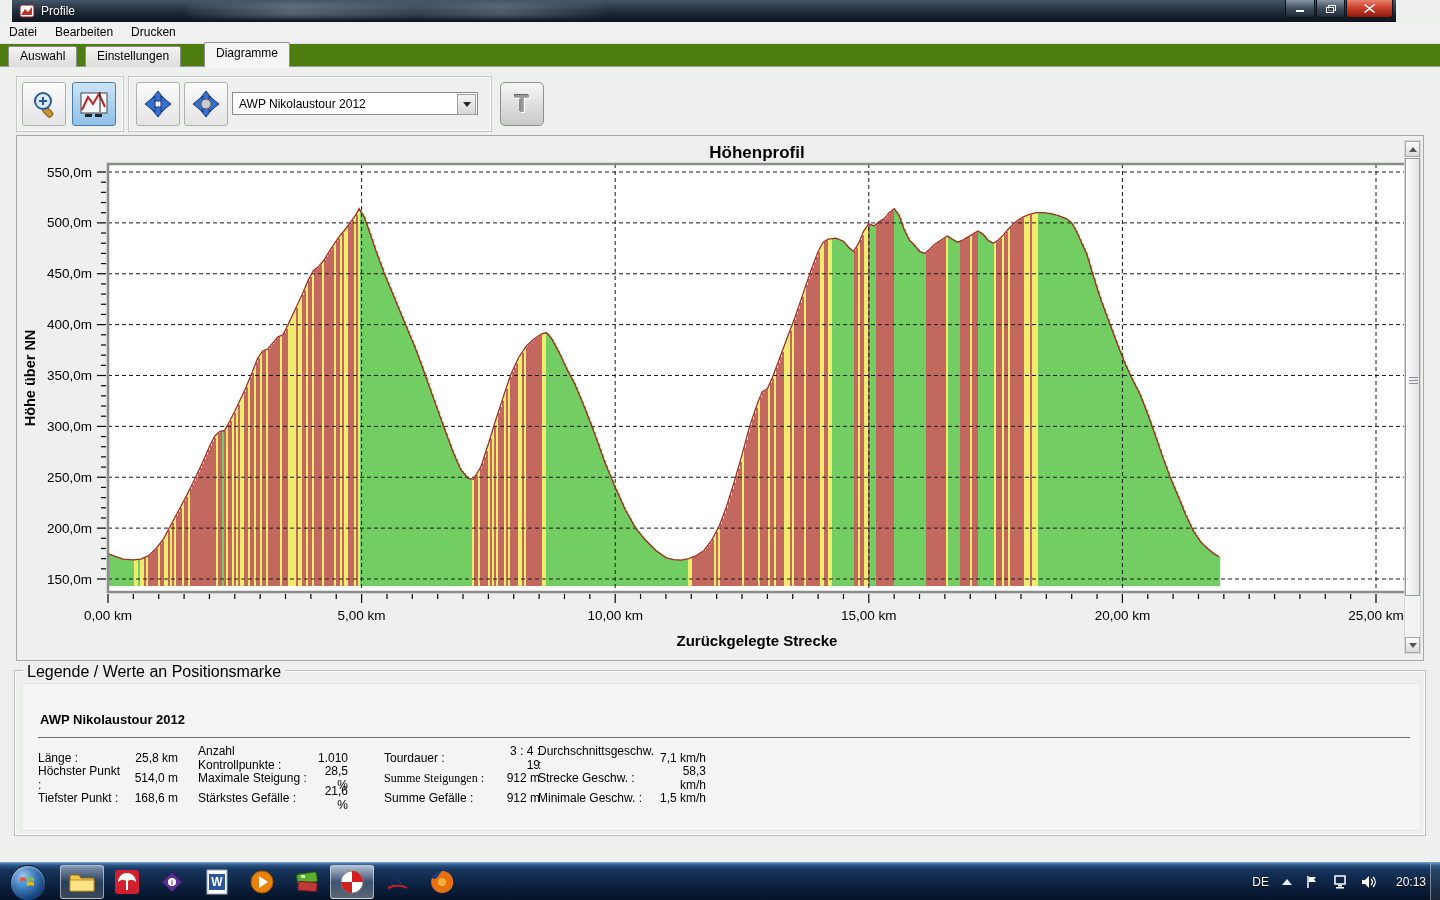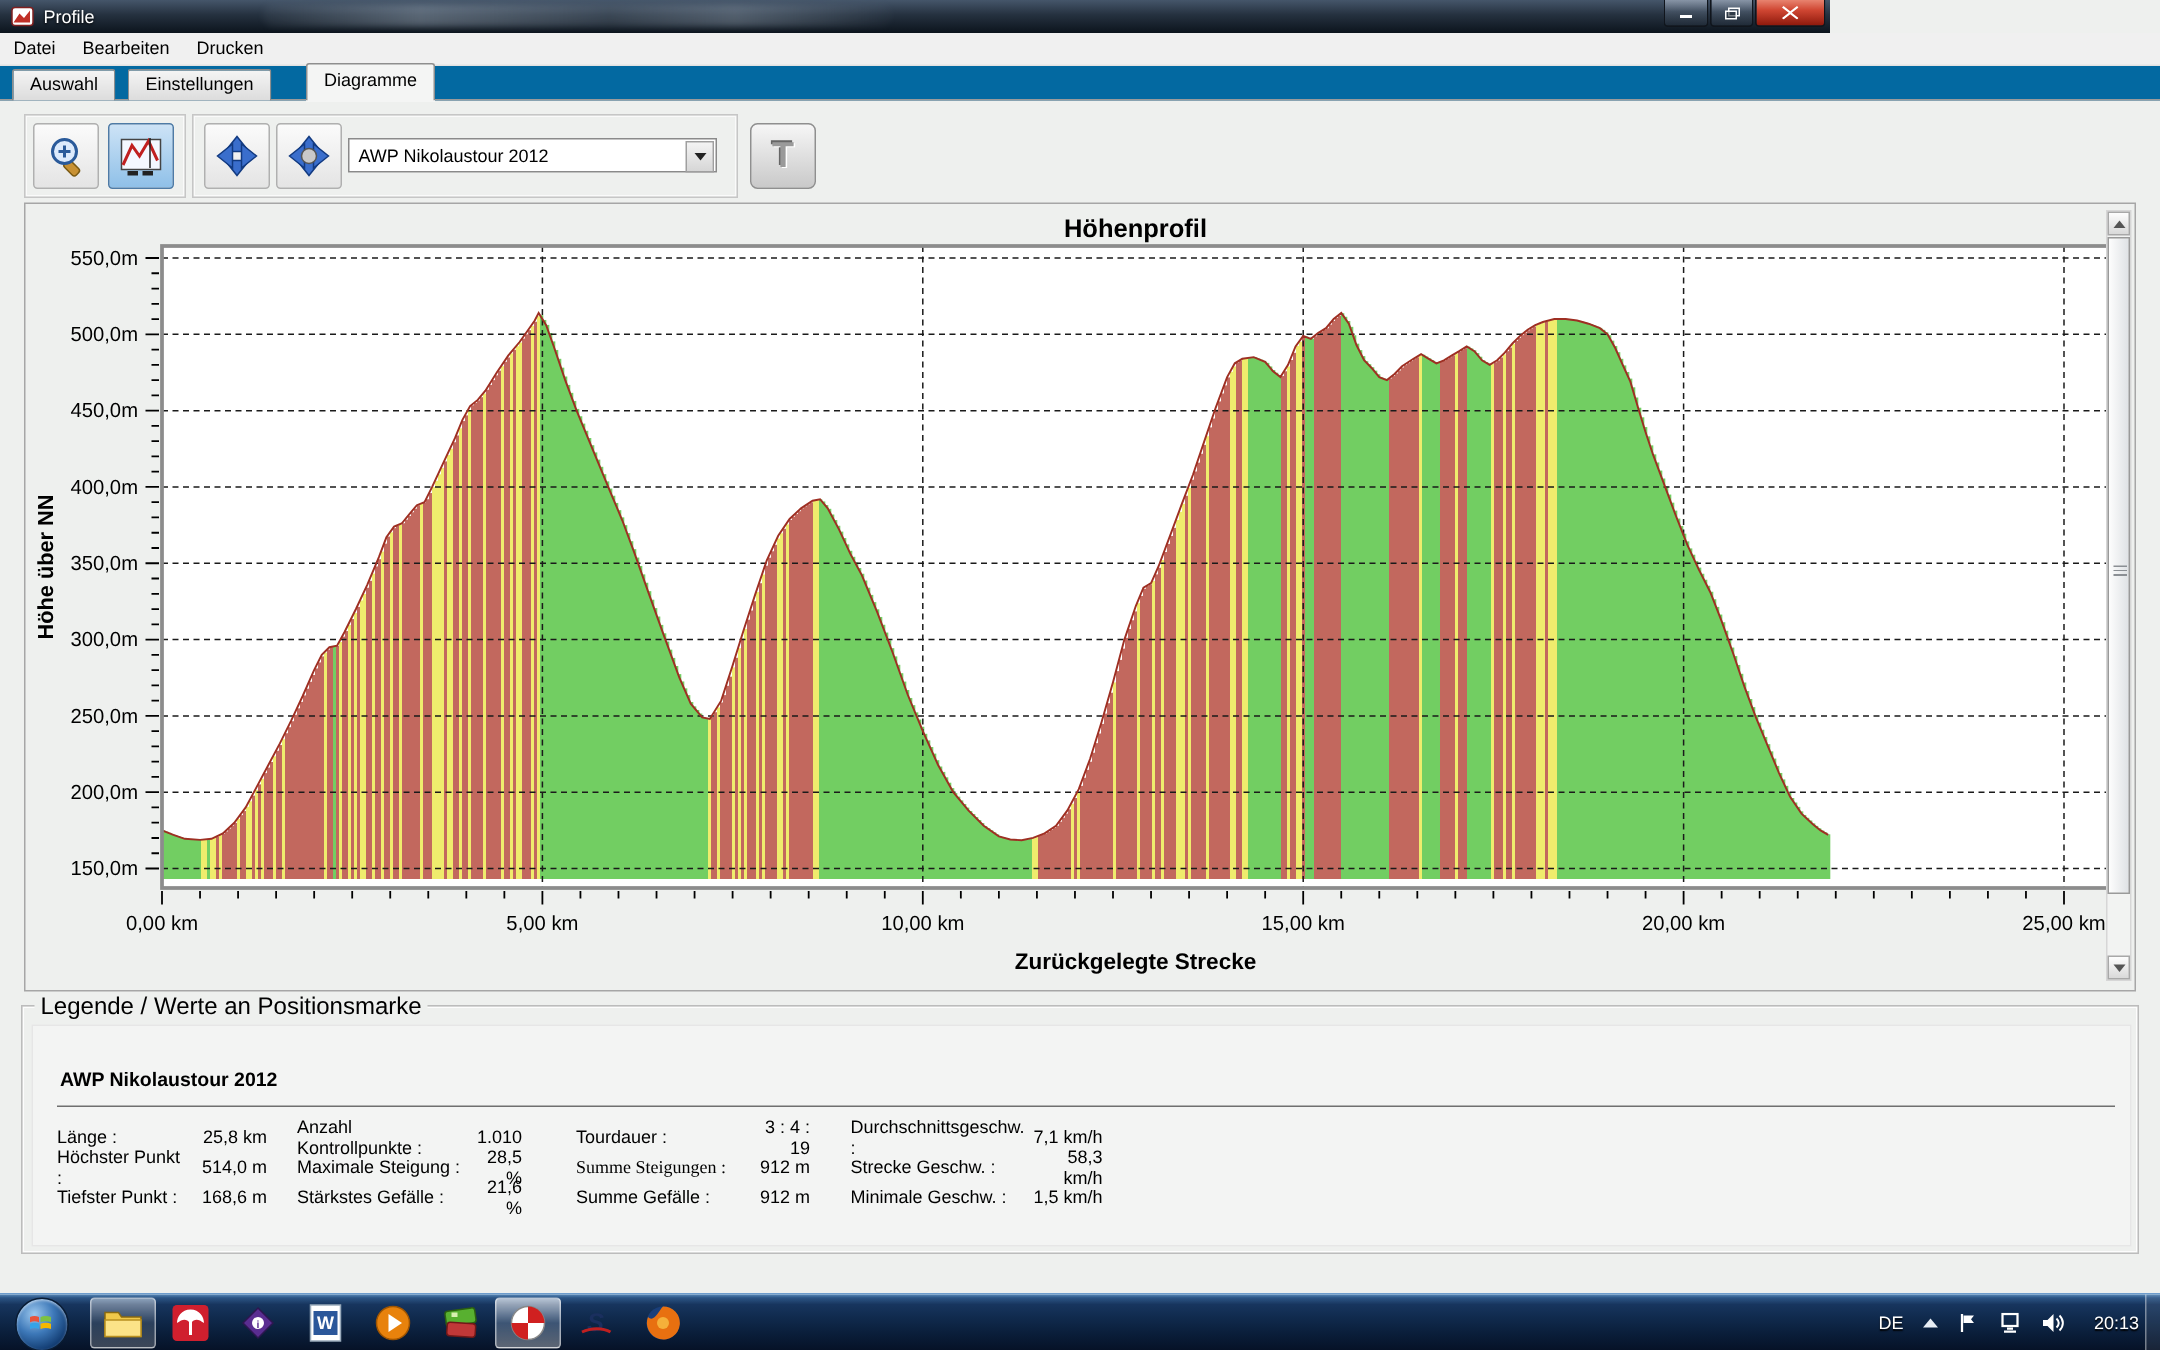"Profile" #titlebar { left: 0 -> 12px; width: 1220px -> 1384px }
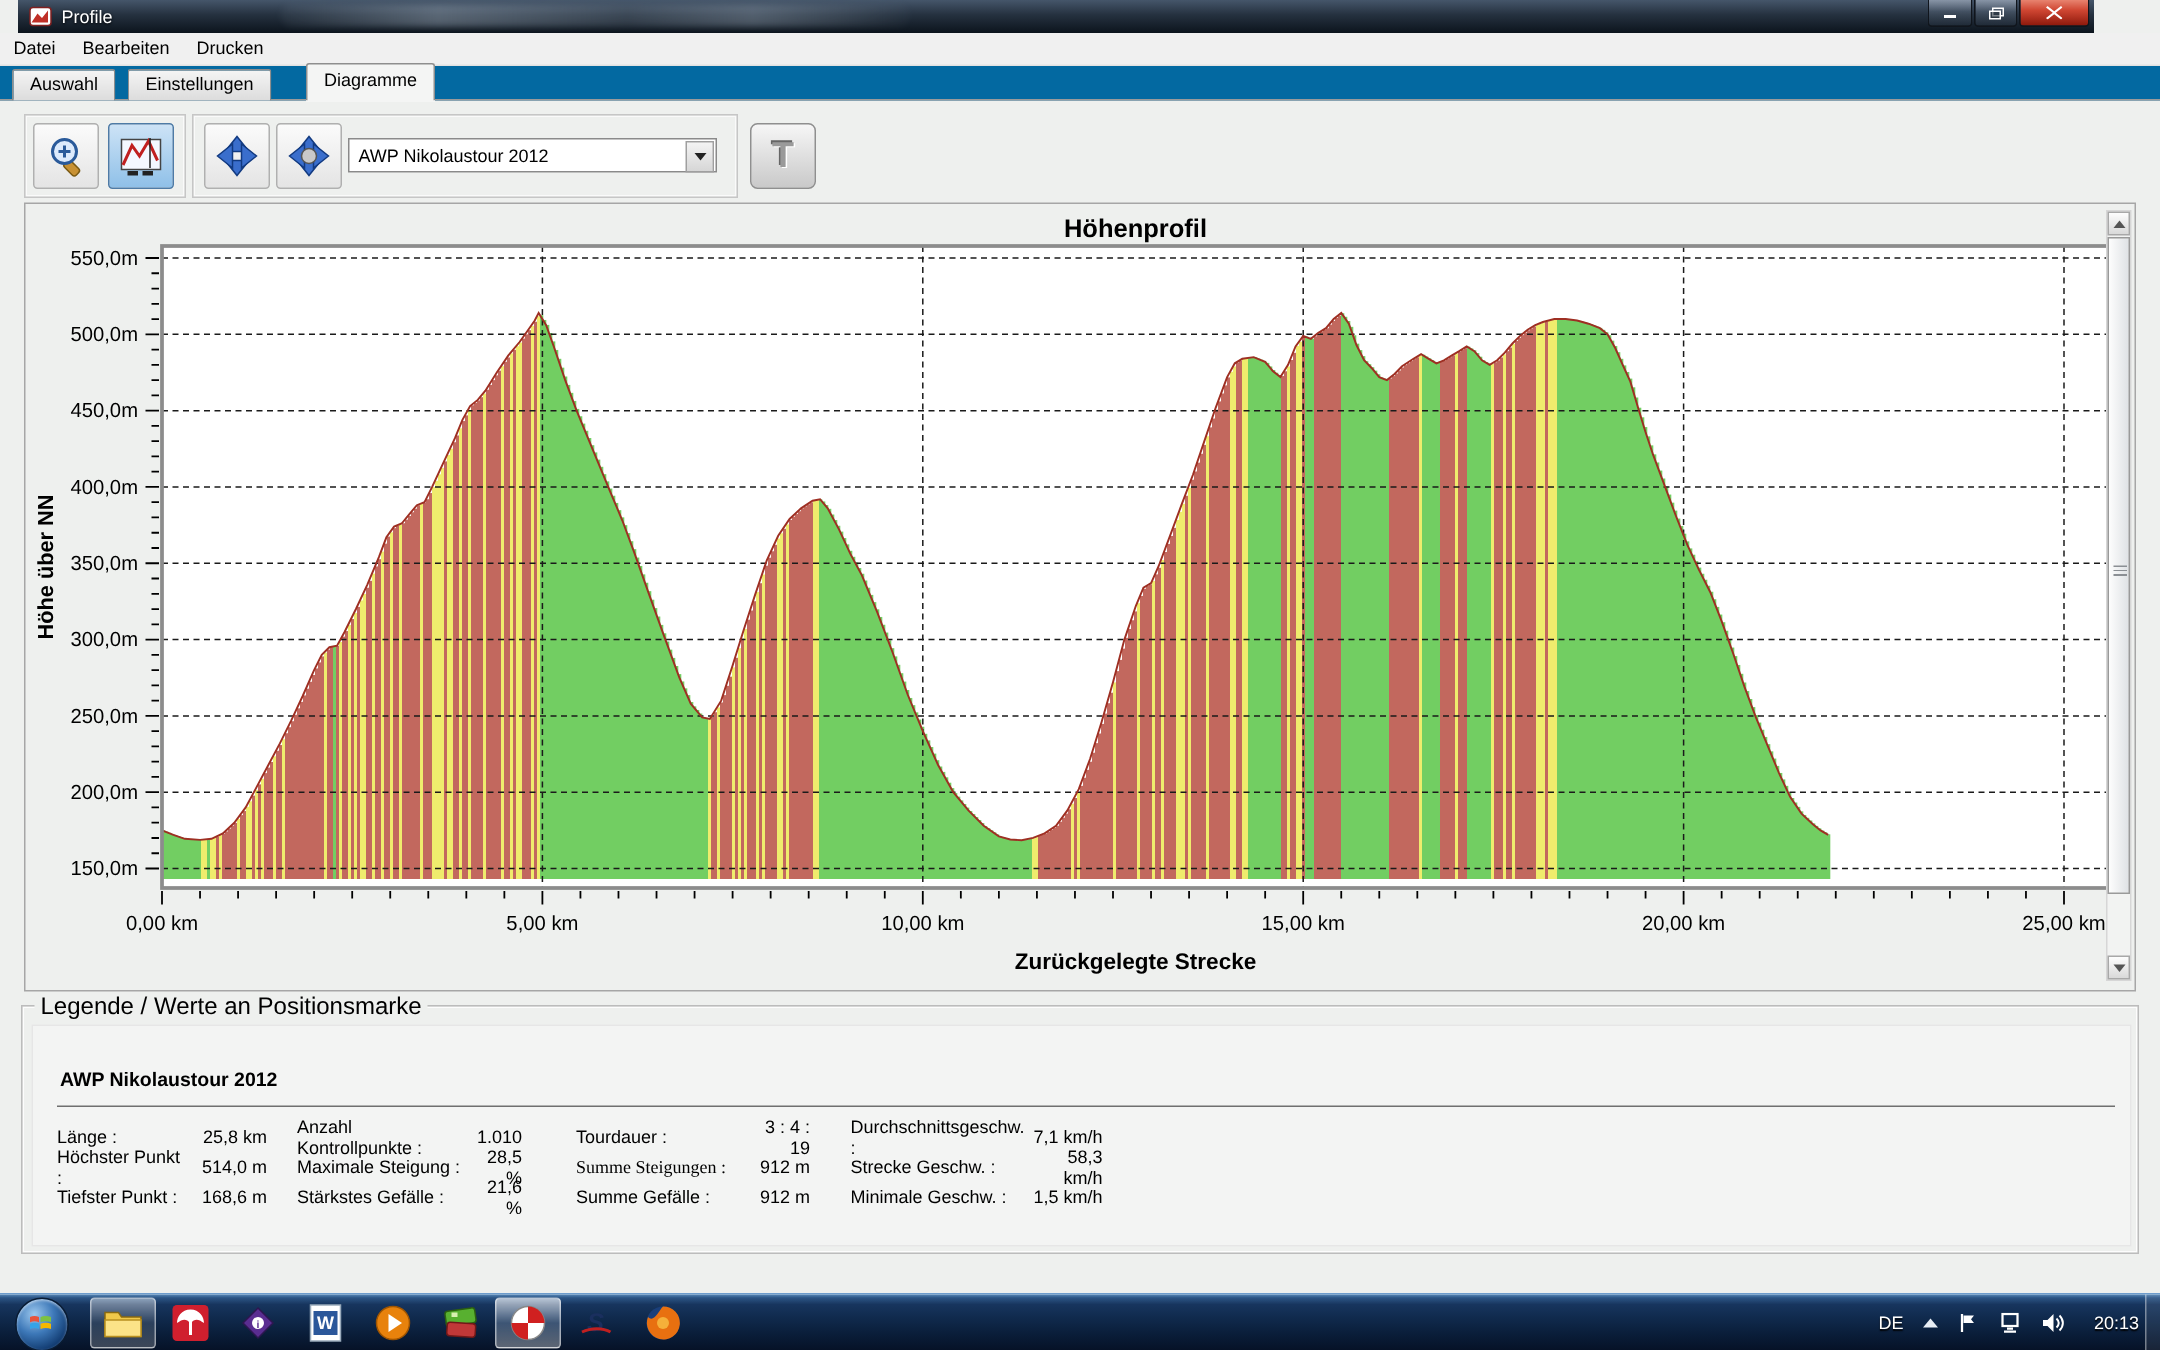"Auswahl" #tabstrip { background: #0369a1 -> #4d7c0f }
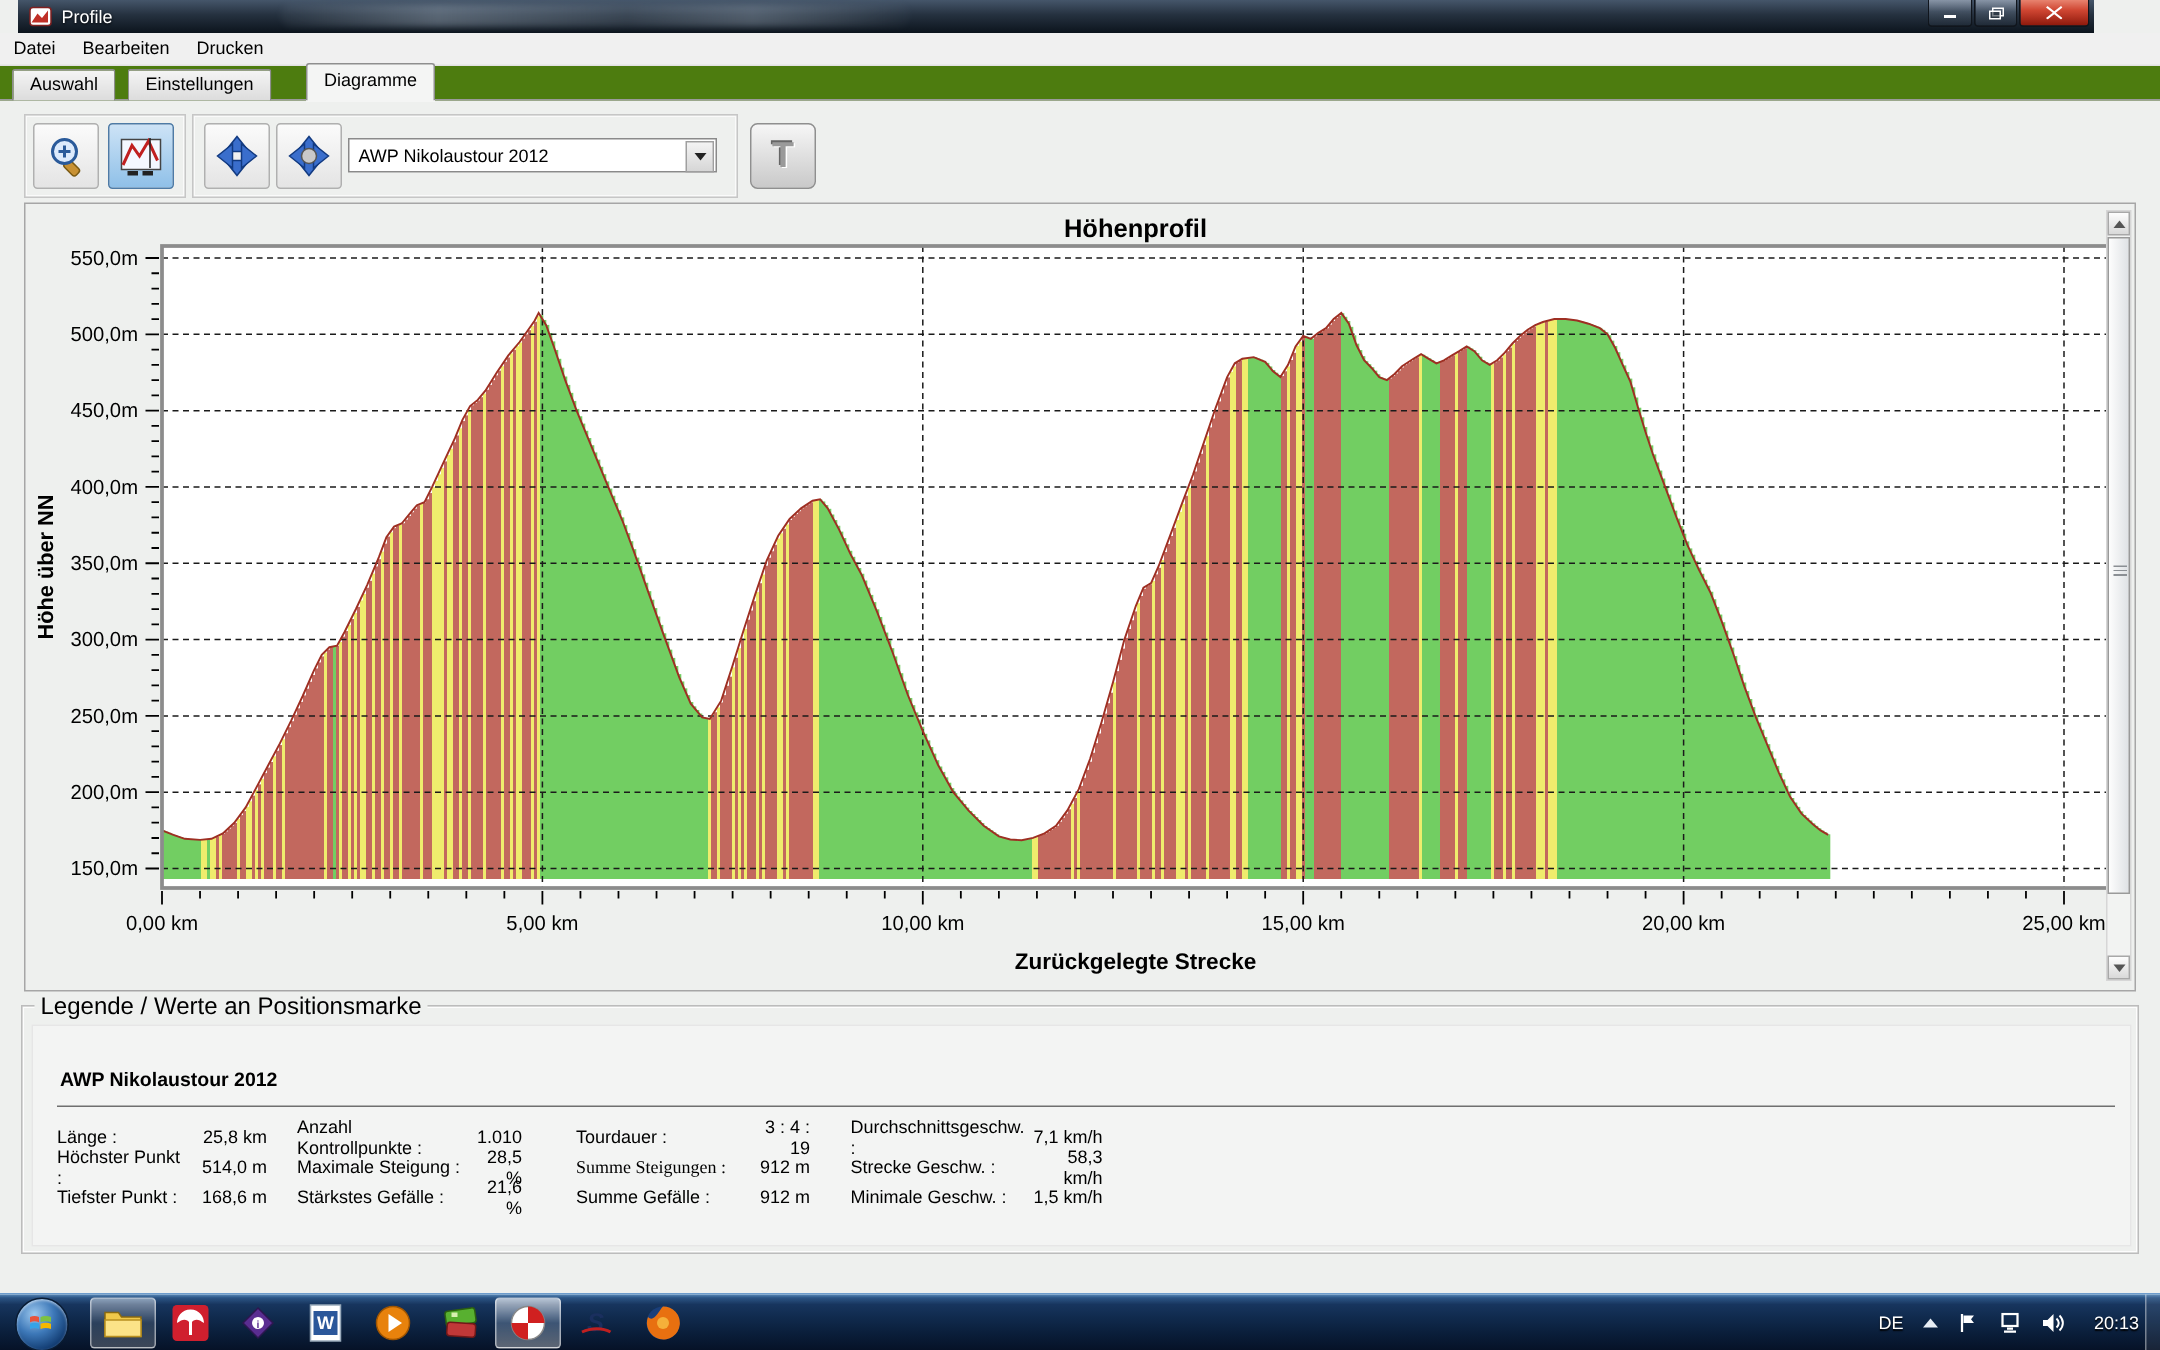"Durchschnittsgeschw. :" div.stat-col { left: 545px -> 516px }
